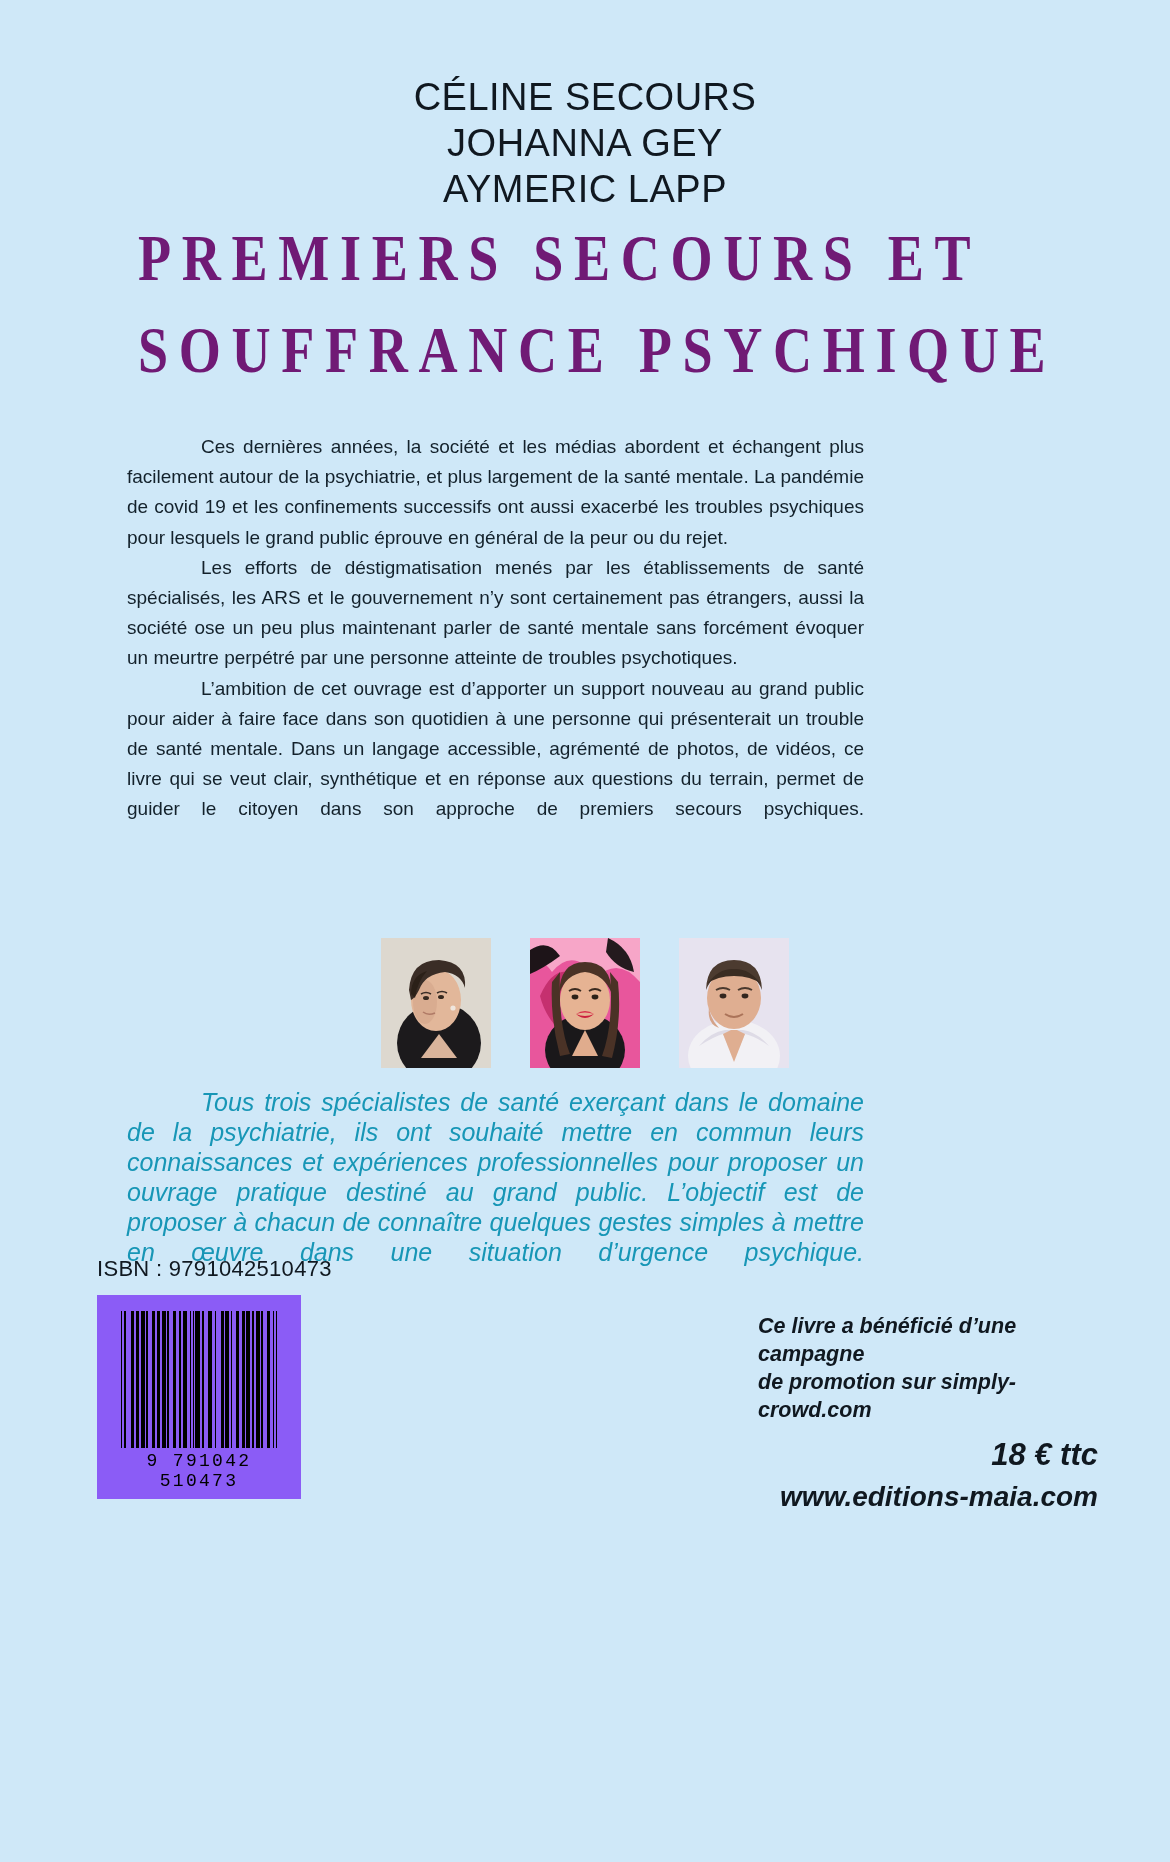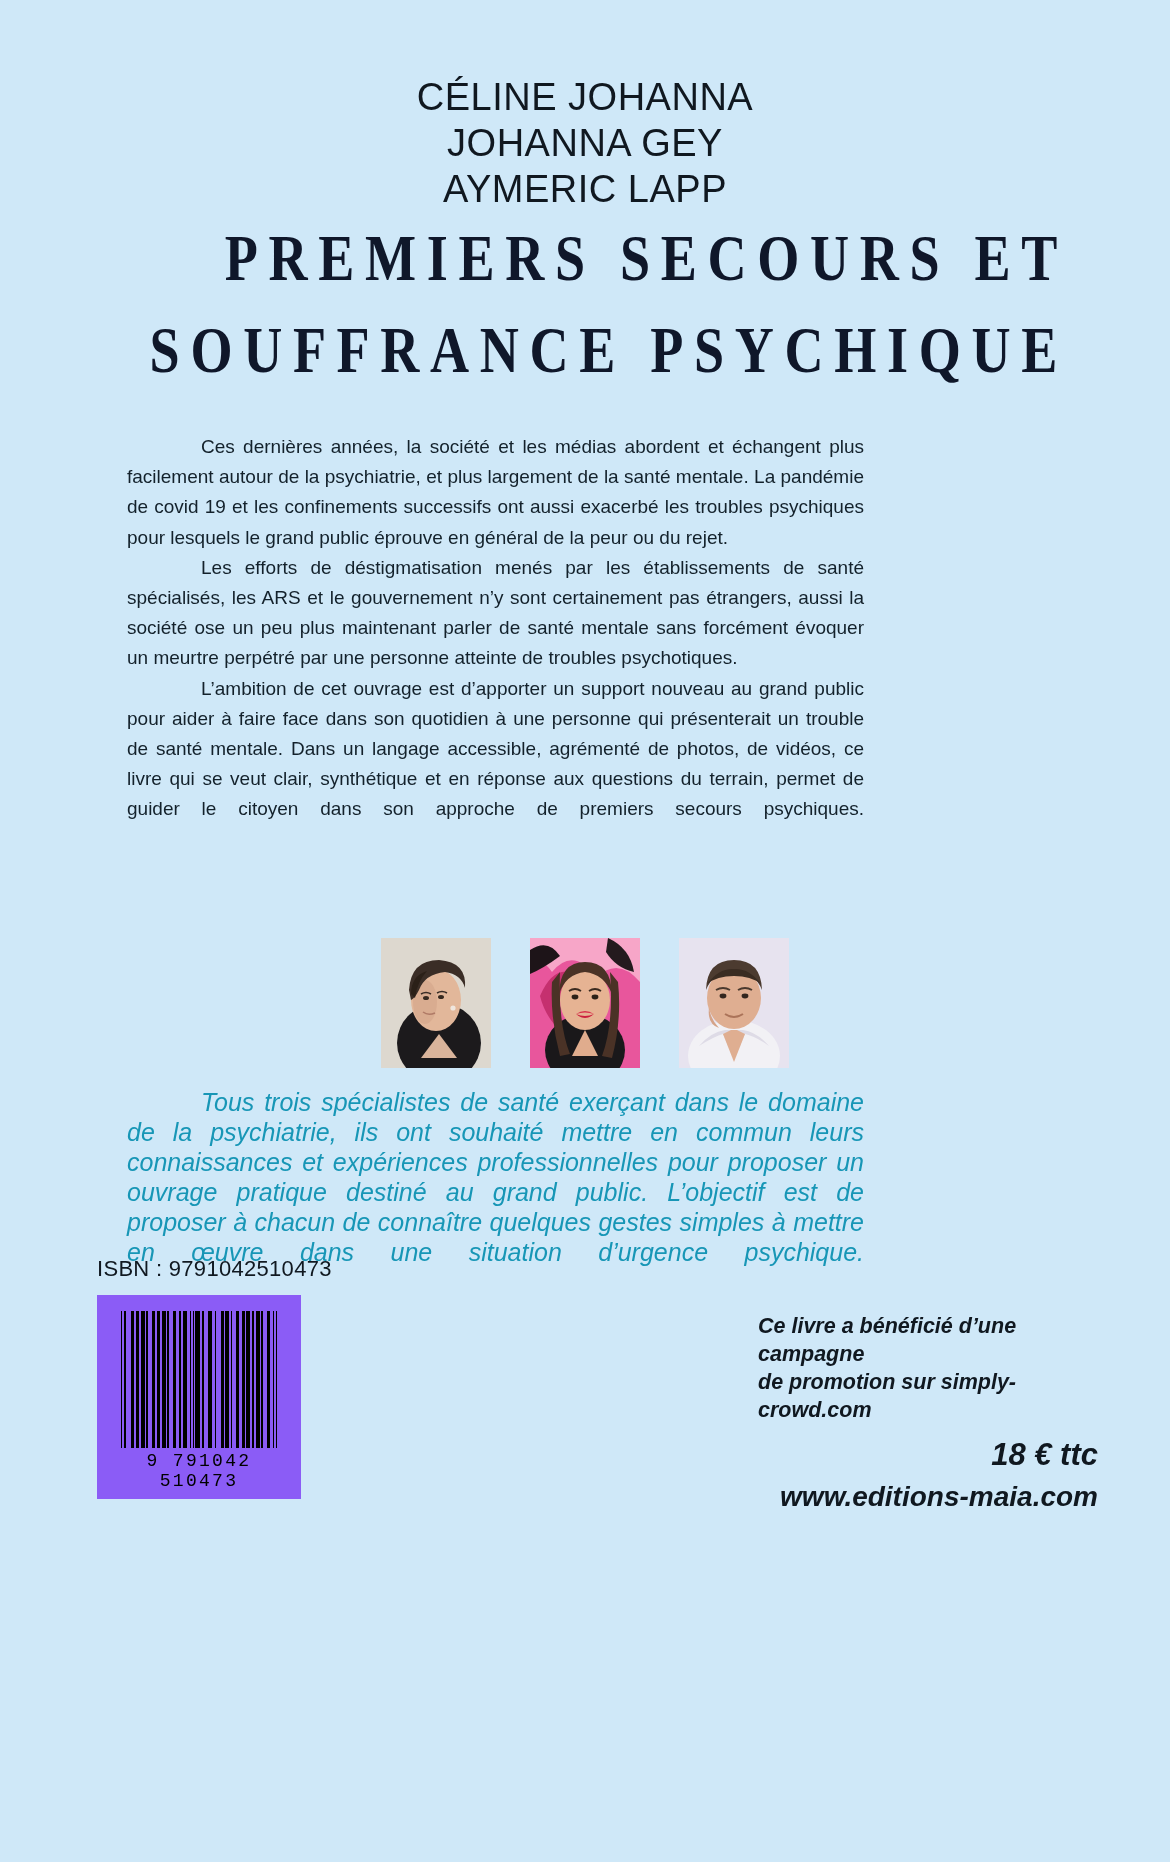"CÉLINE JOHANNA" div.author-line { text: JOHANNA -> SECOURS }
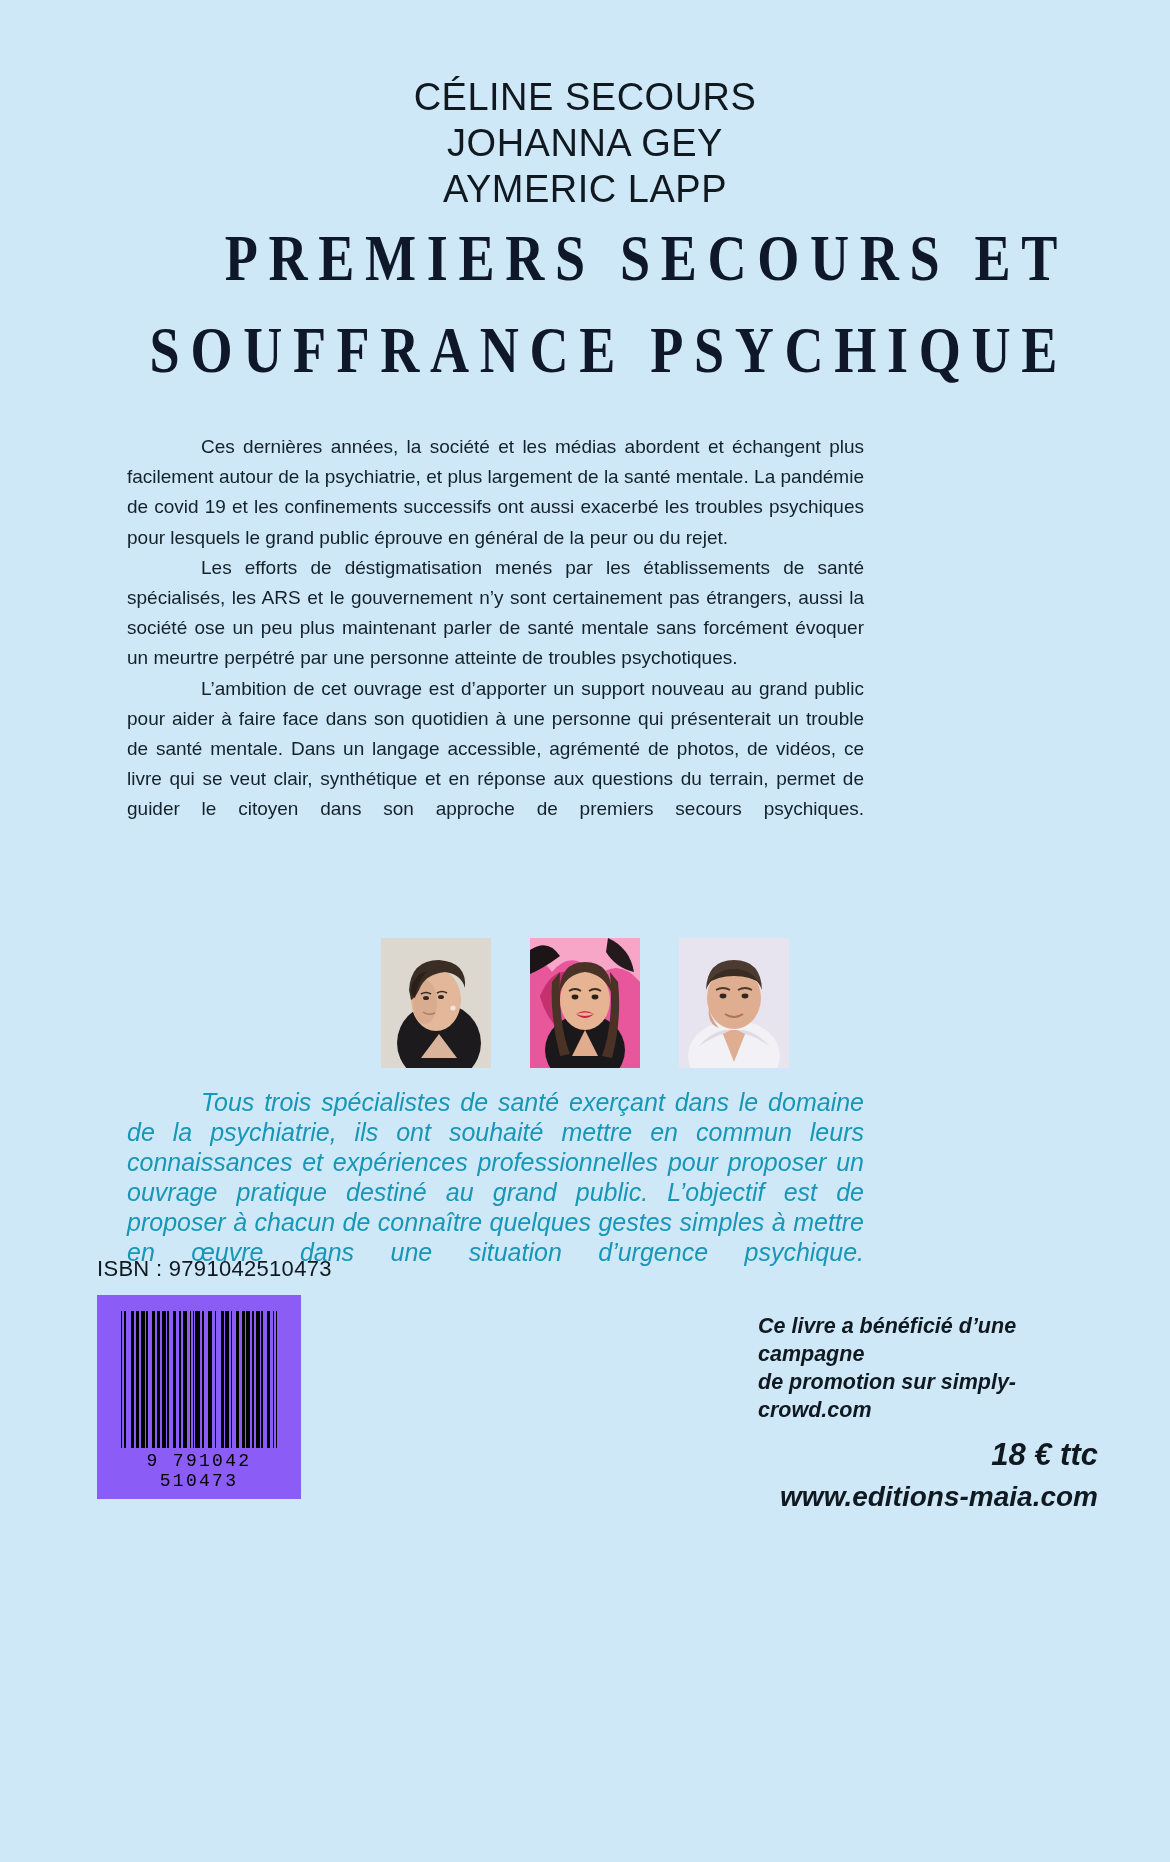"PREMIERS SECOURS ET" .title { color: #0f172a -> #701a75; text-align: right -> left }
